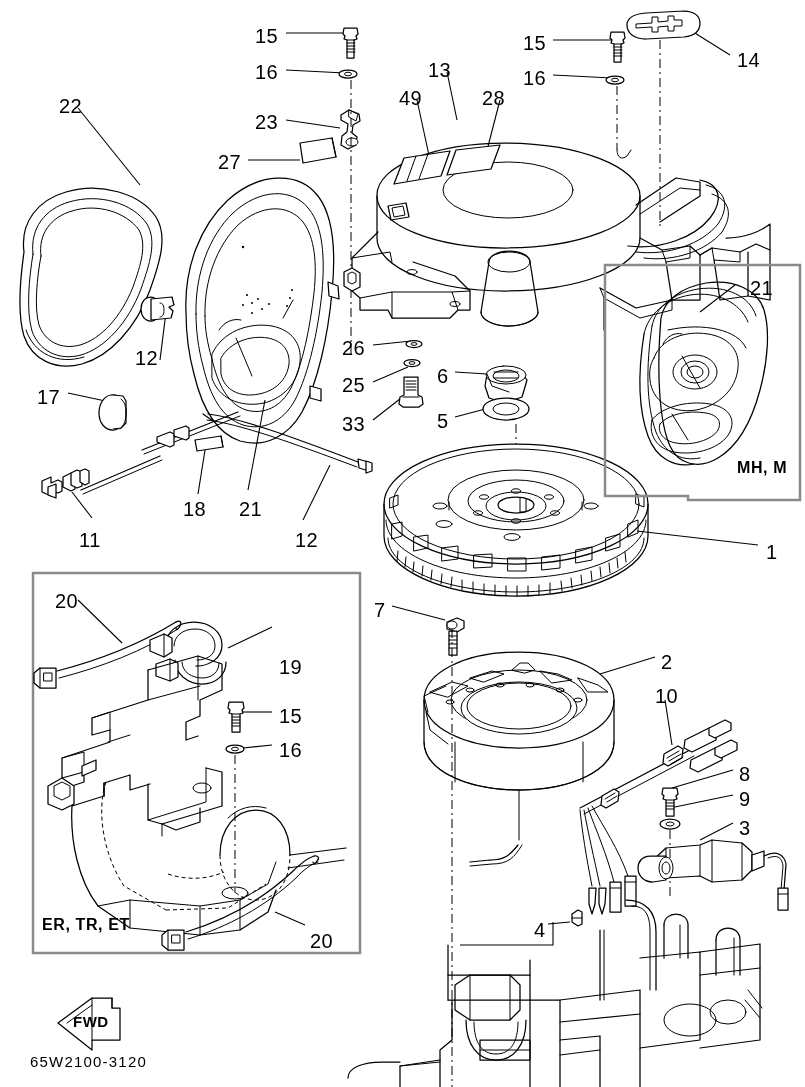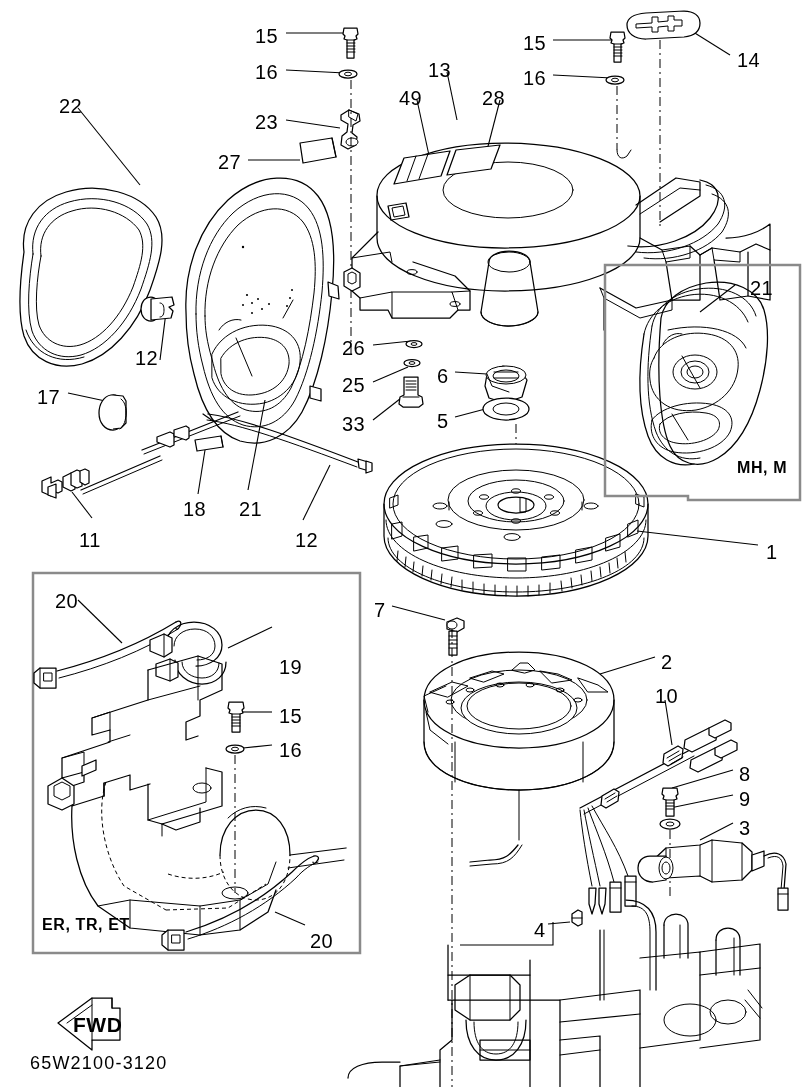"FWD" .fwd { font-size: 21px -> 15px }
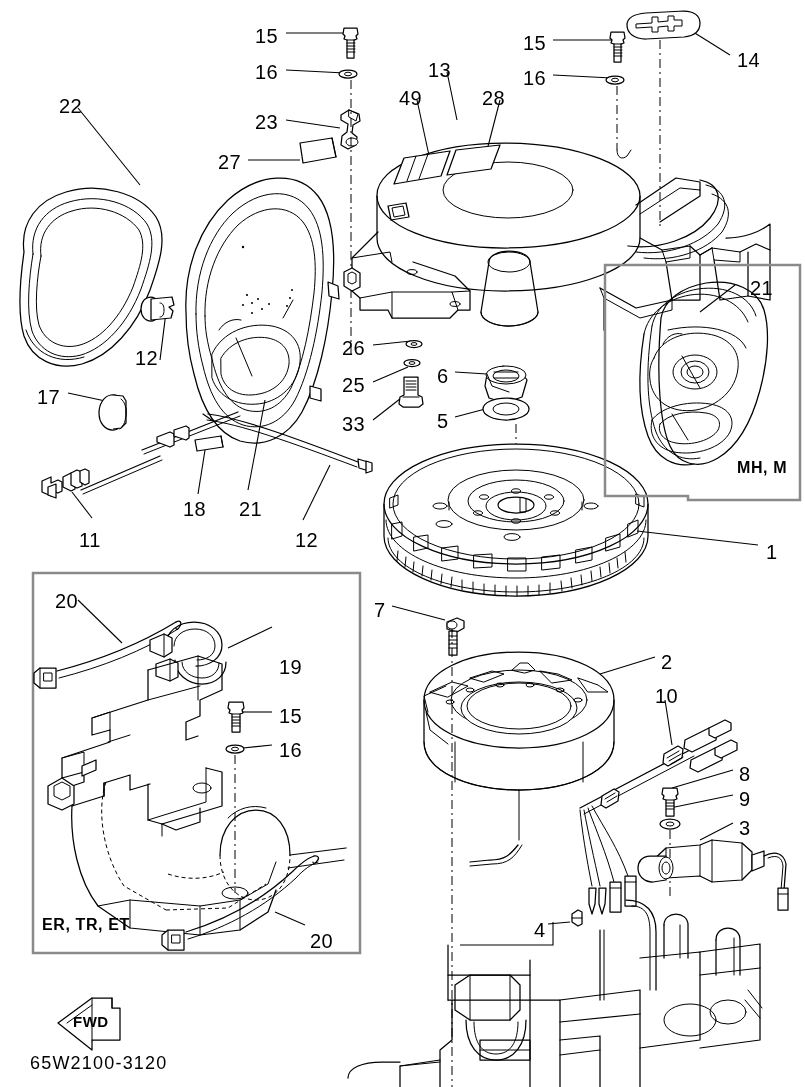"65W2100-3120" .partno { font-size: 18px -> 15px }
